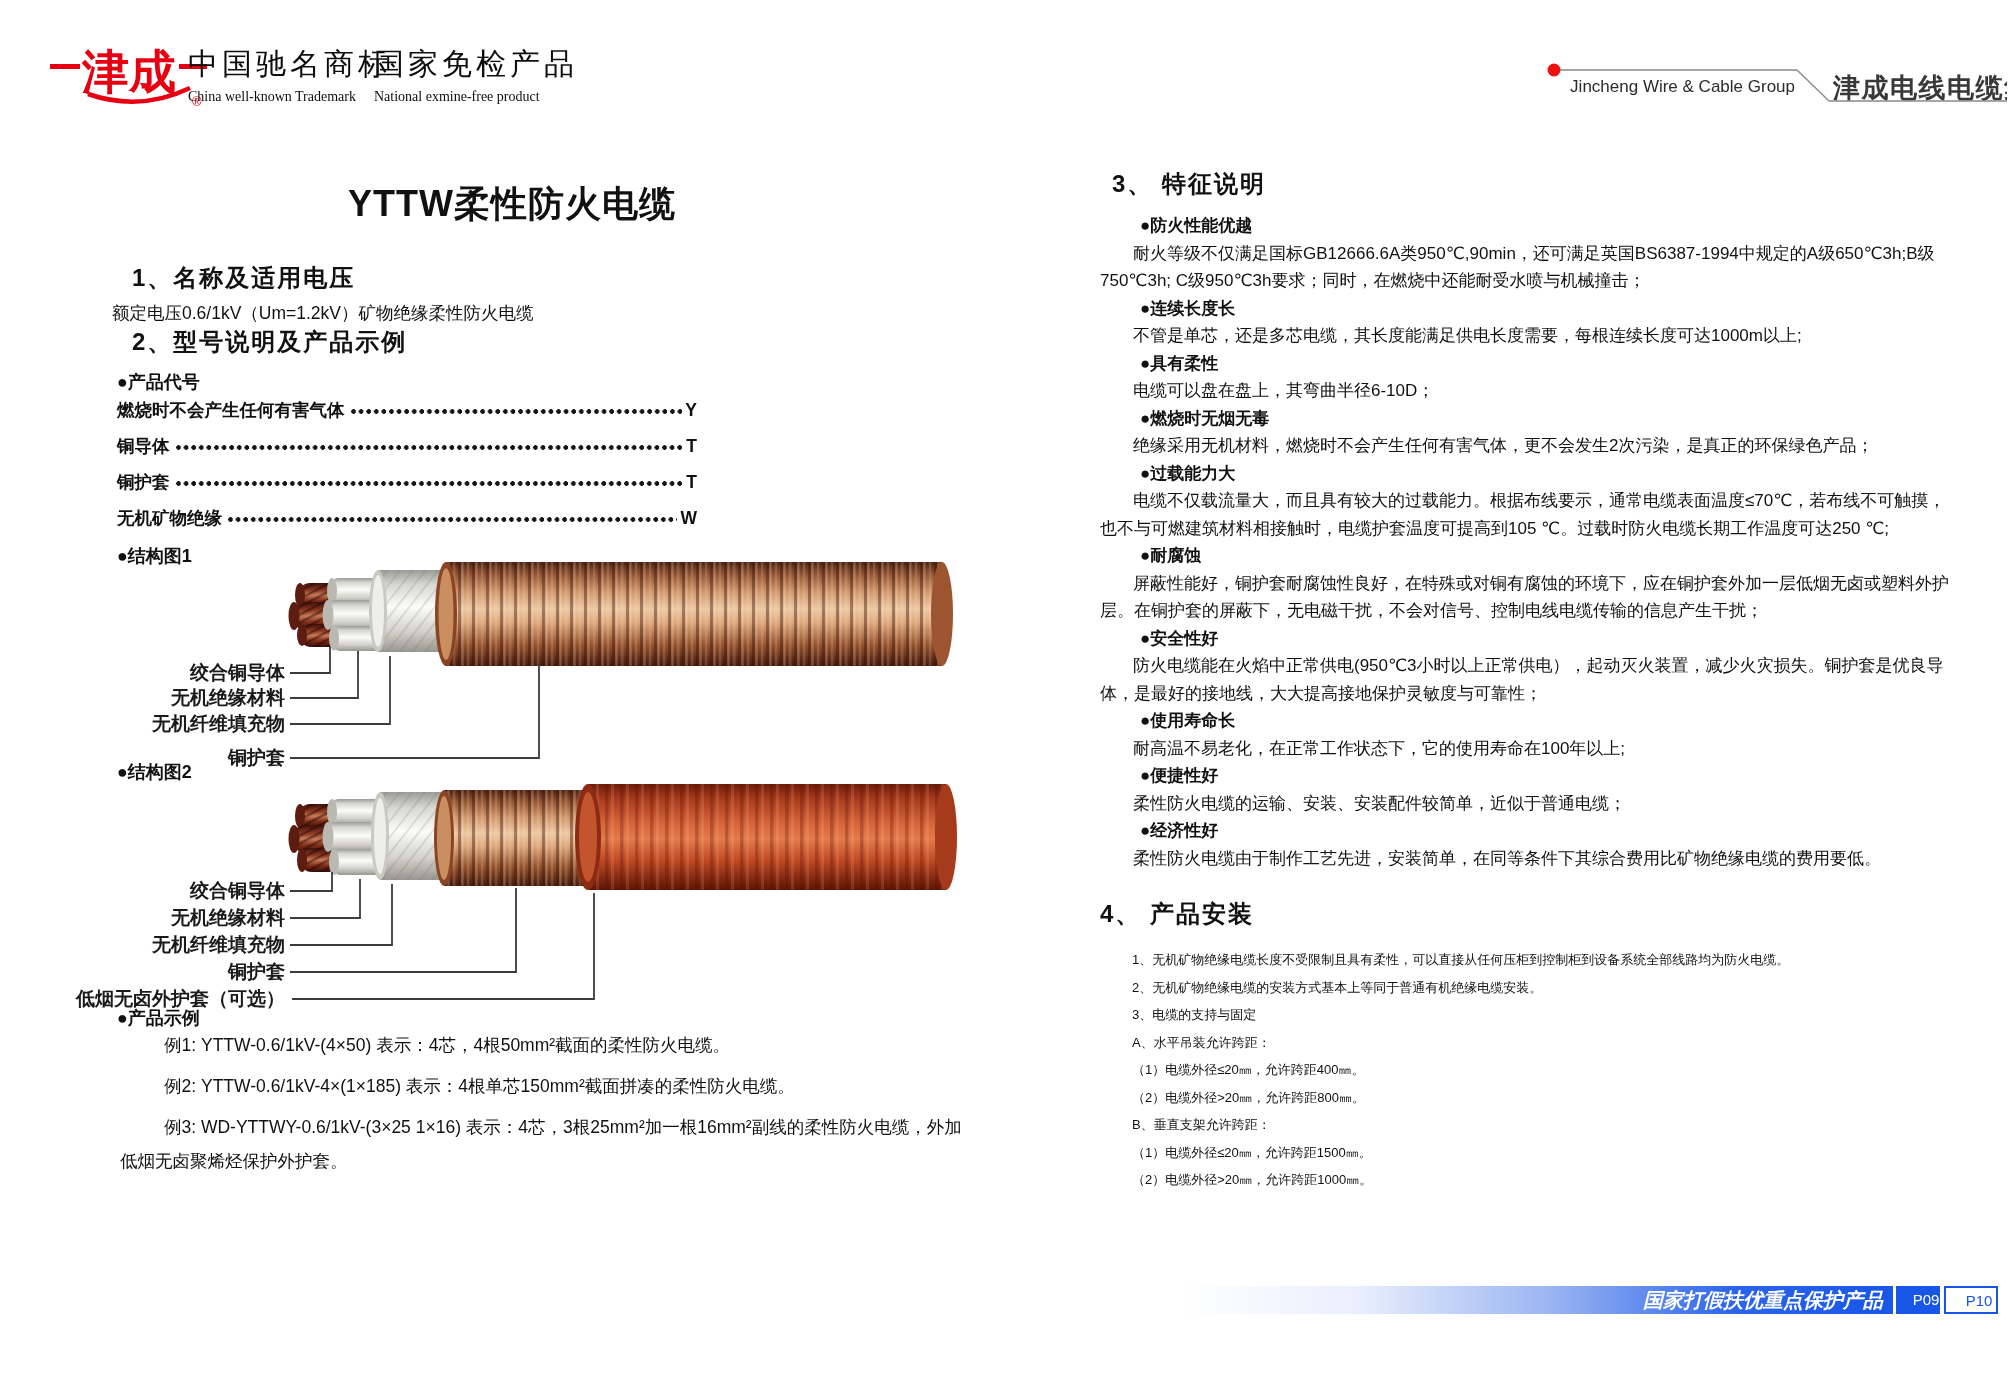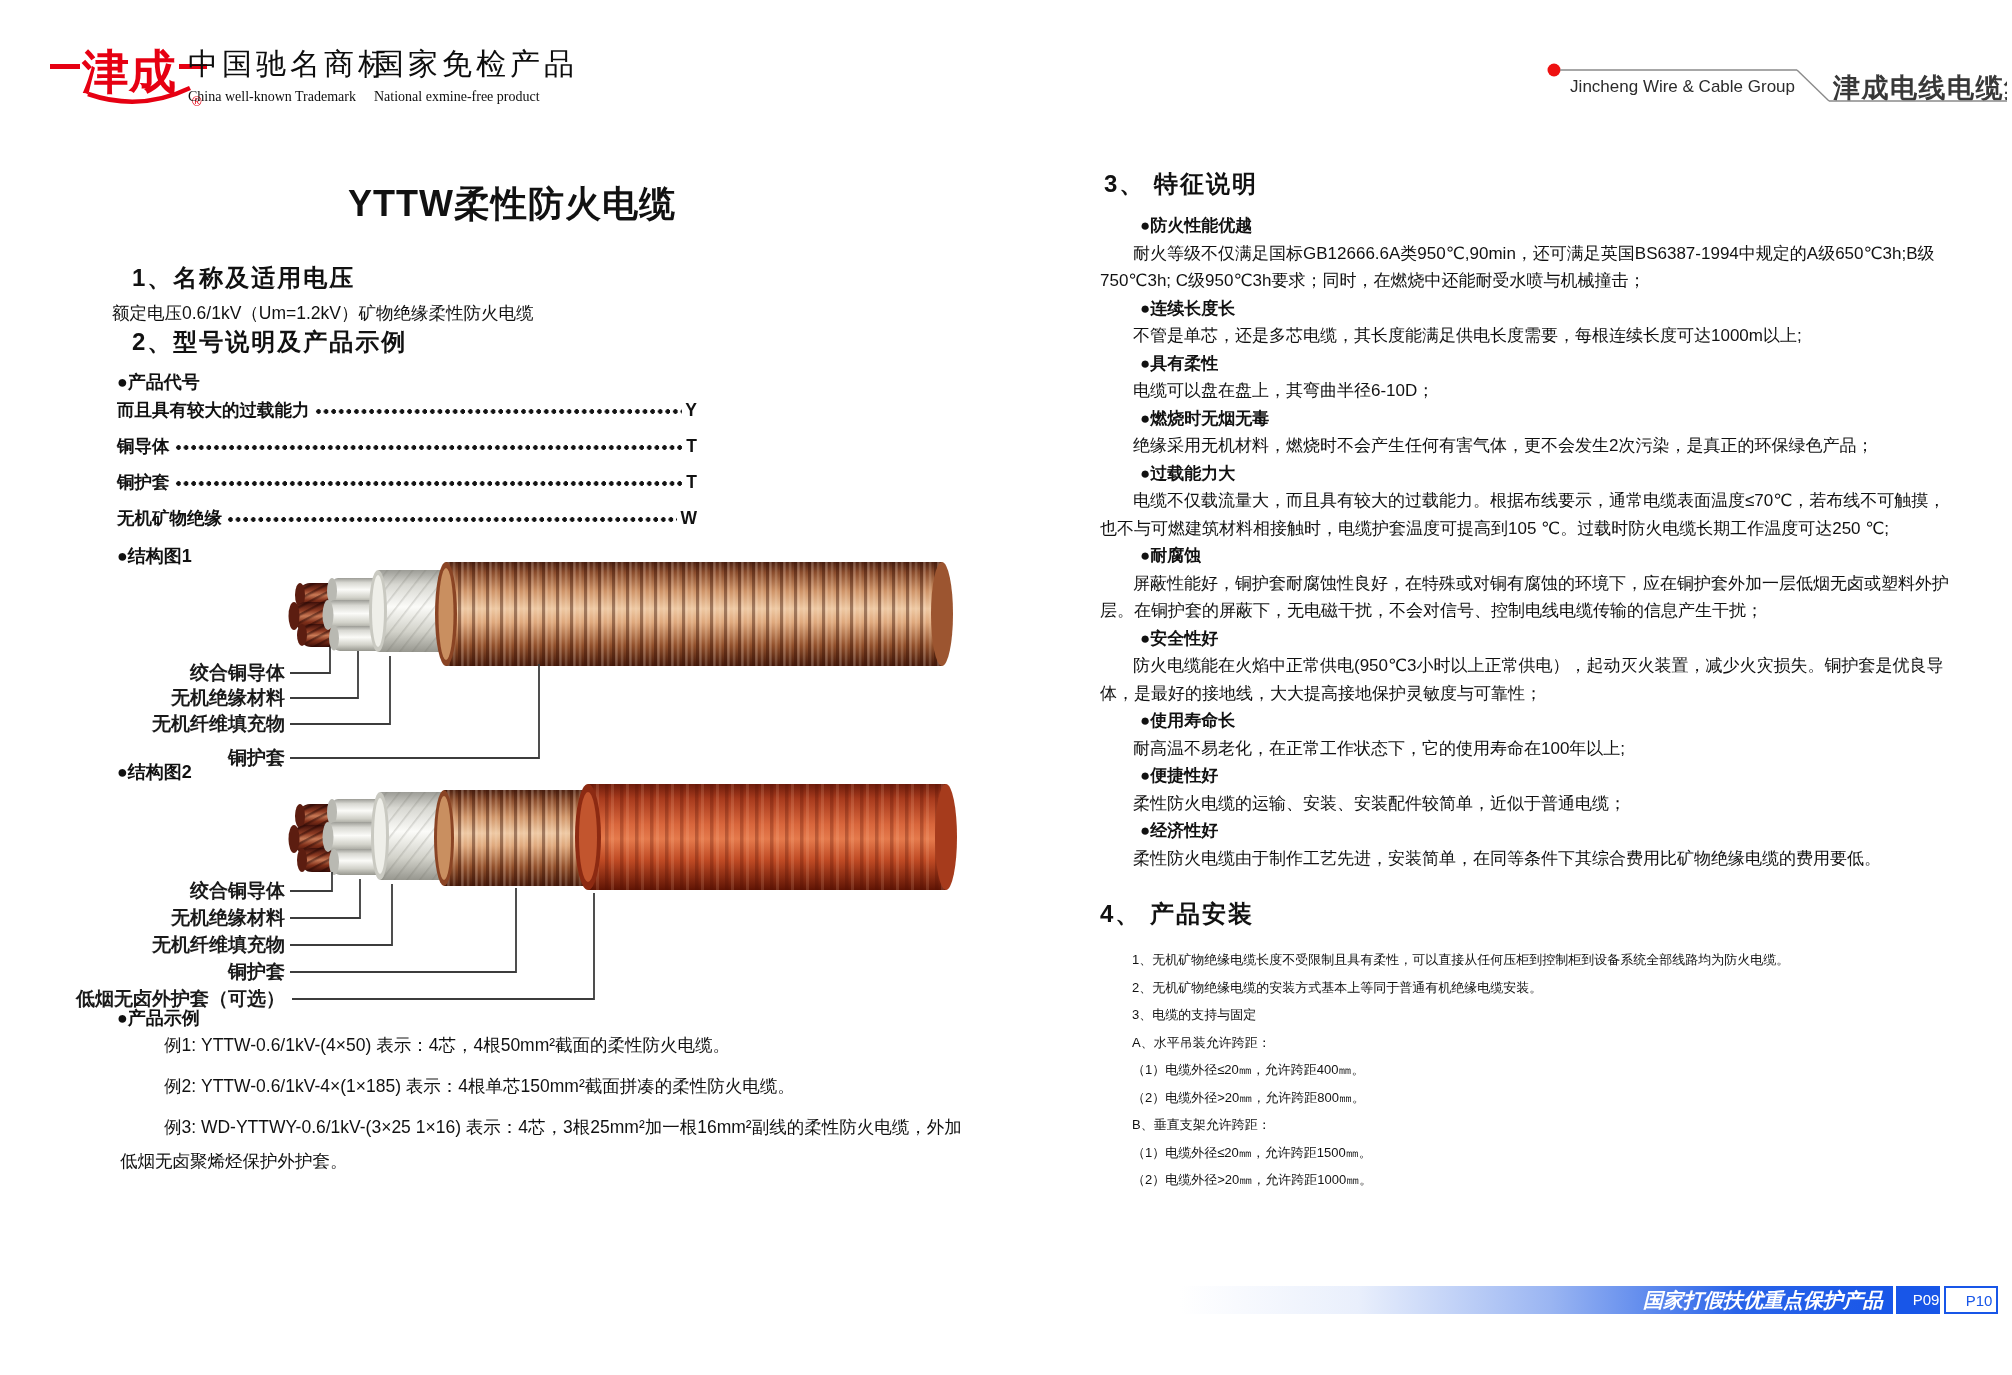"3、 特征说明" .right-col h2 { margin: 0 0 12px 4px -> 0 0 12px 12px }
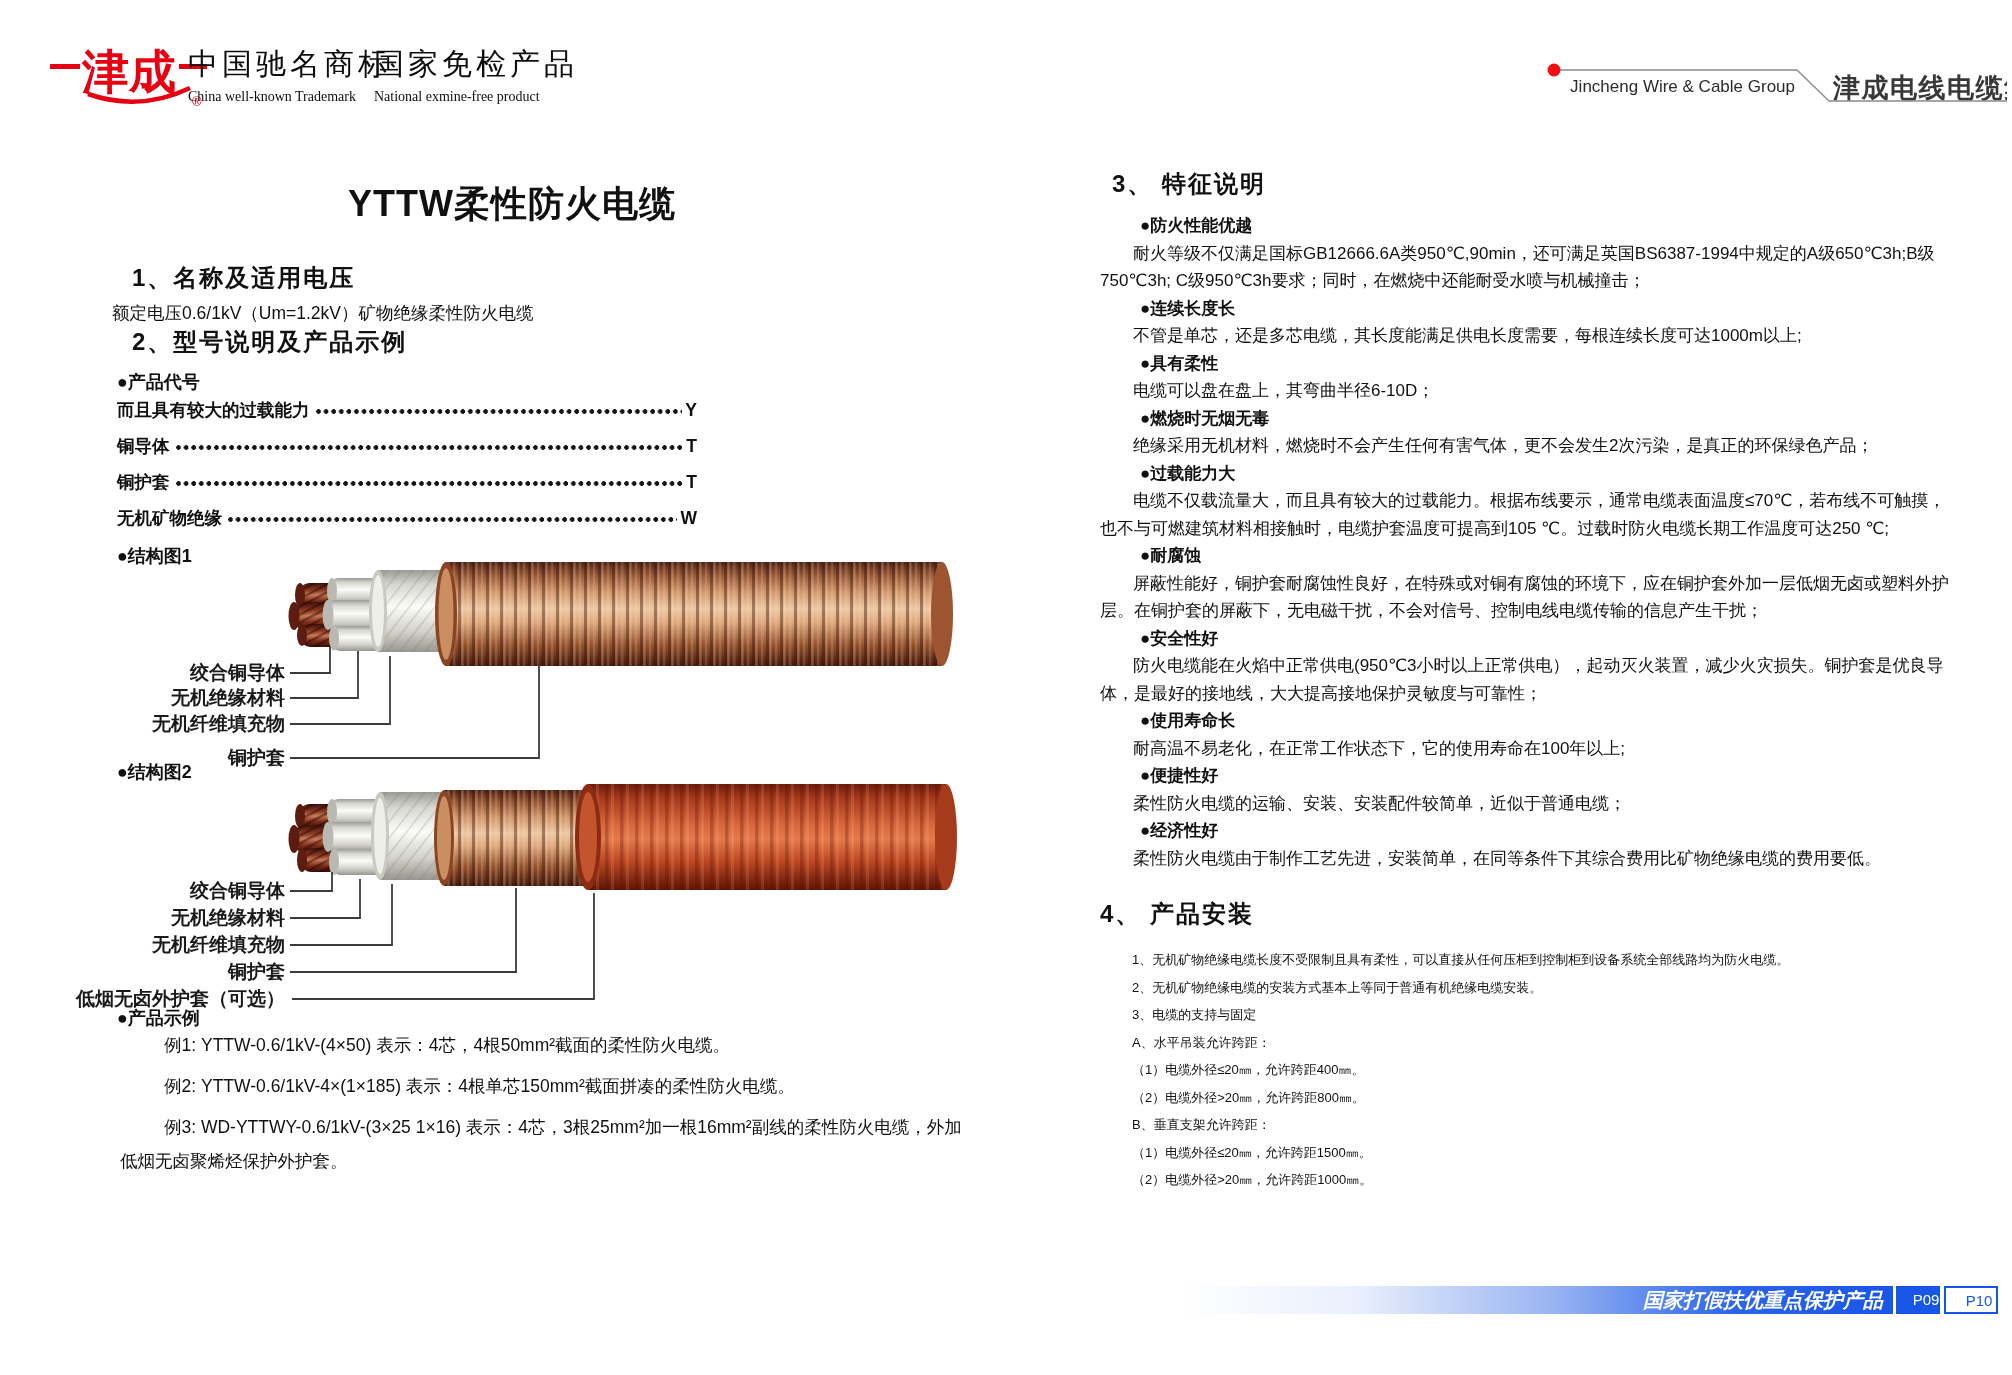"而且具有较大的过载能力" span.code-label { text: 而且具有较大的过载能力 -> 燃烧时不会产生任何有害气体 }
